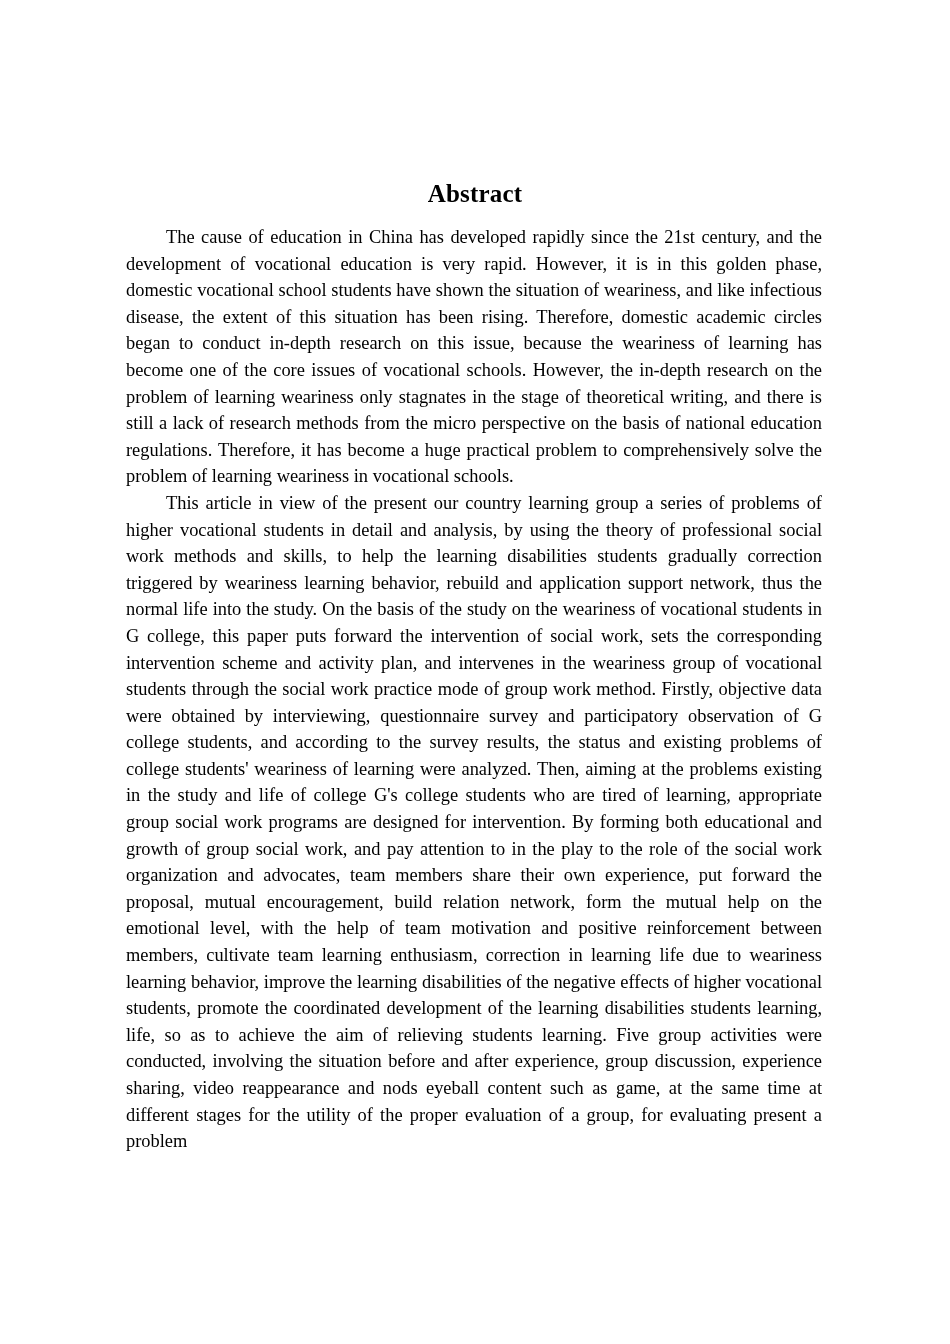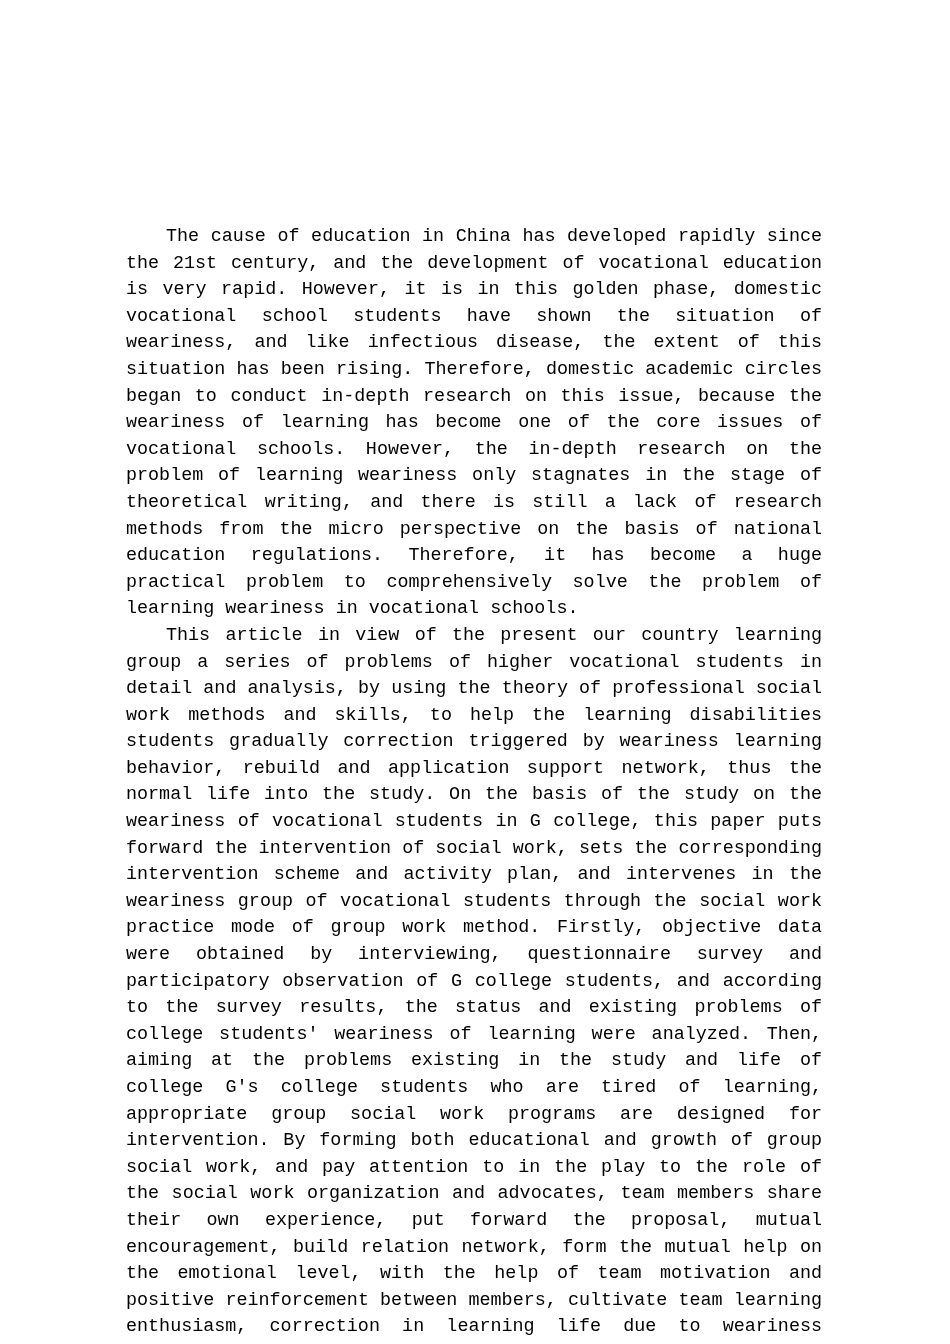"Abstract" h1.page-title { html: none -> <h1>Abstract</h1> }
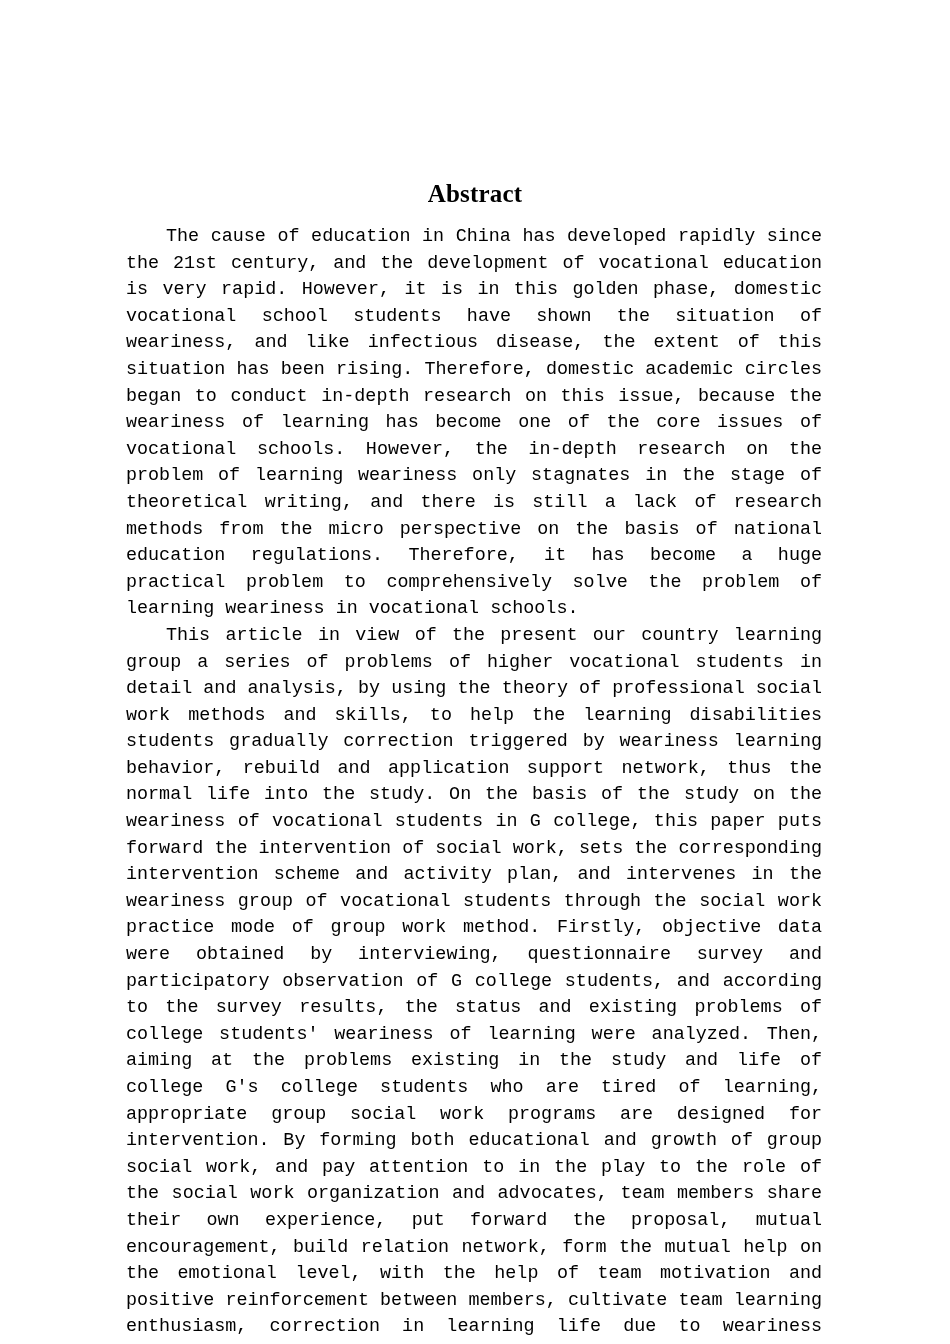"The cause of education in" .para { font-family: Liberation Mono, monospace -> none }
